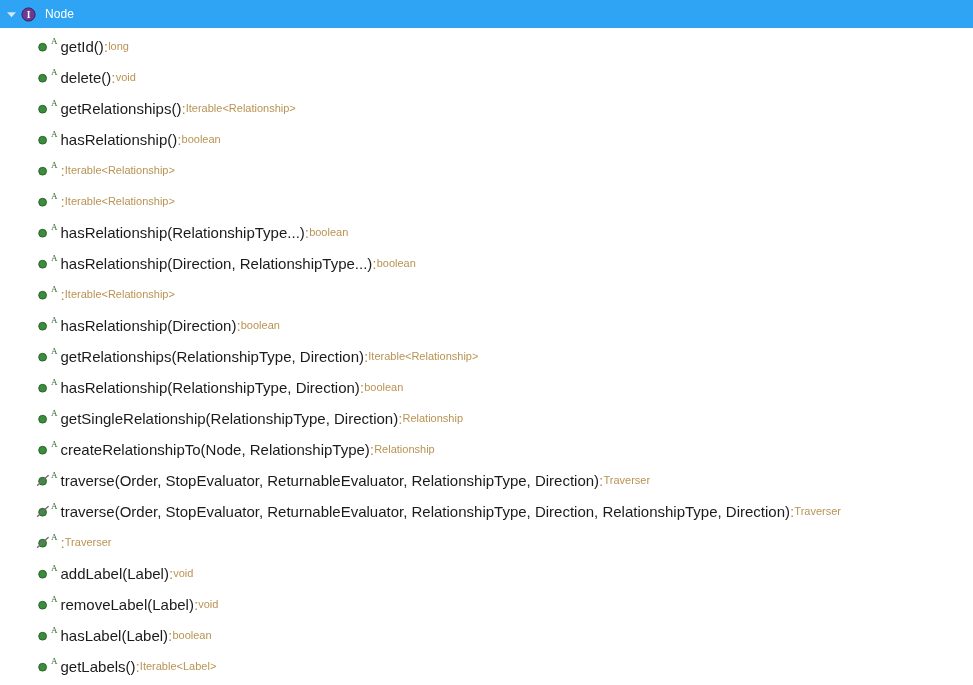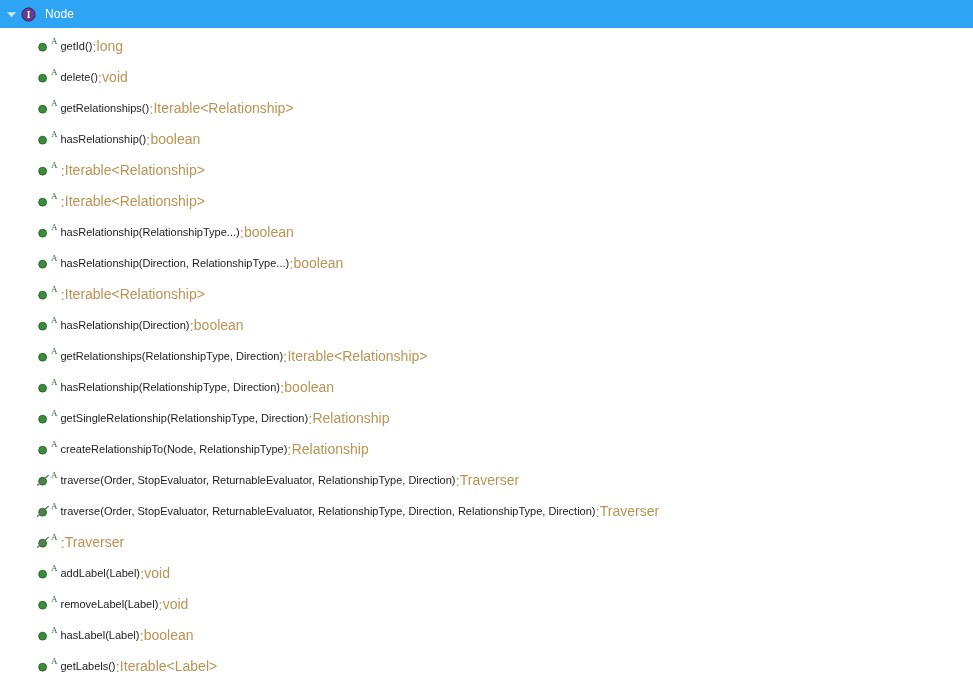"getId()" .member-signature { font-size: 11px -> 15px }
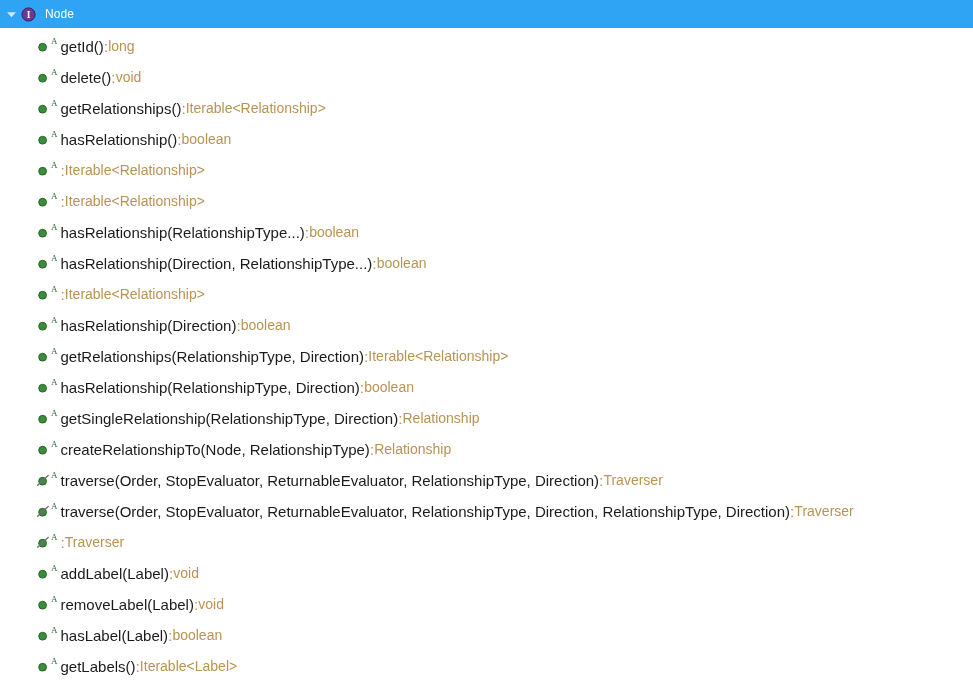"long" .member-return { font-size: 14px -> 11px }
